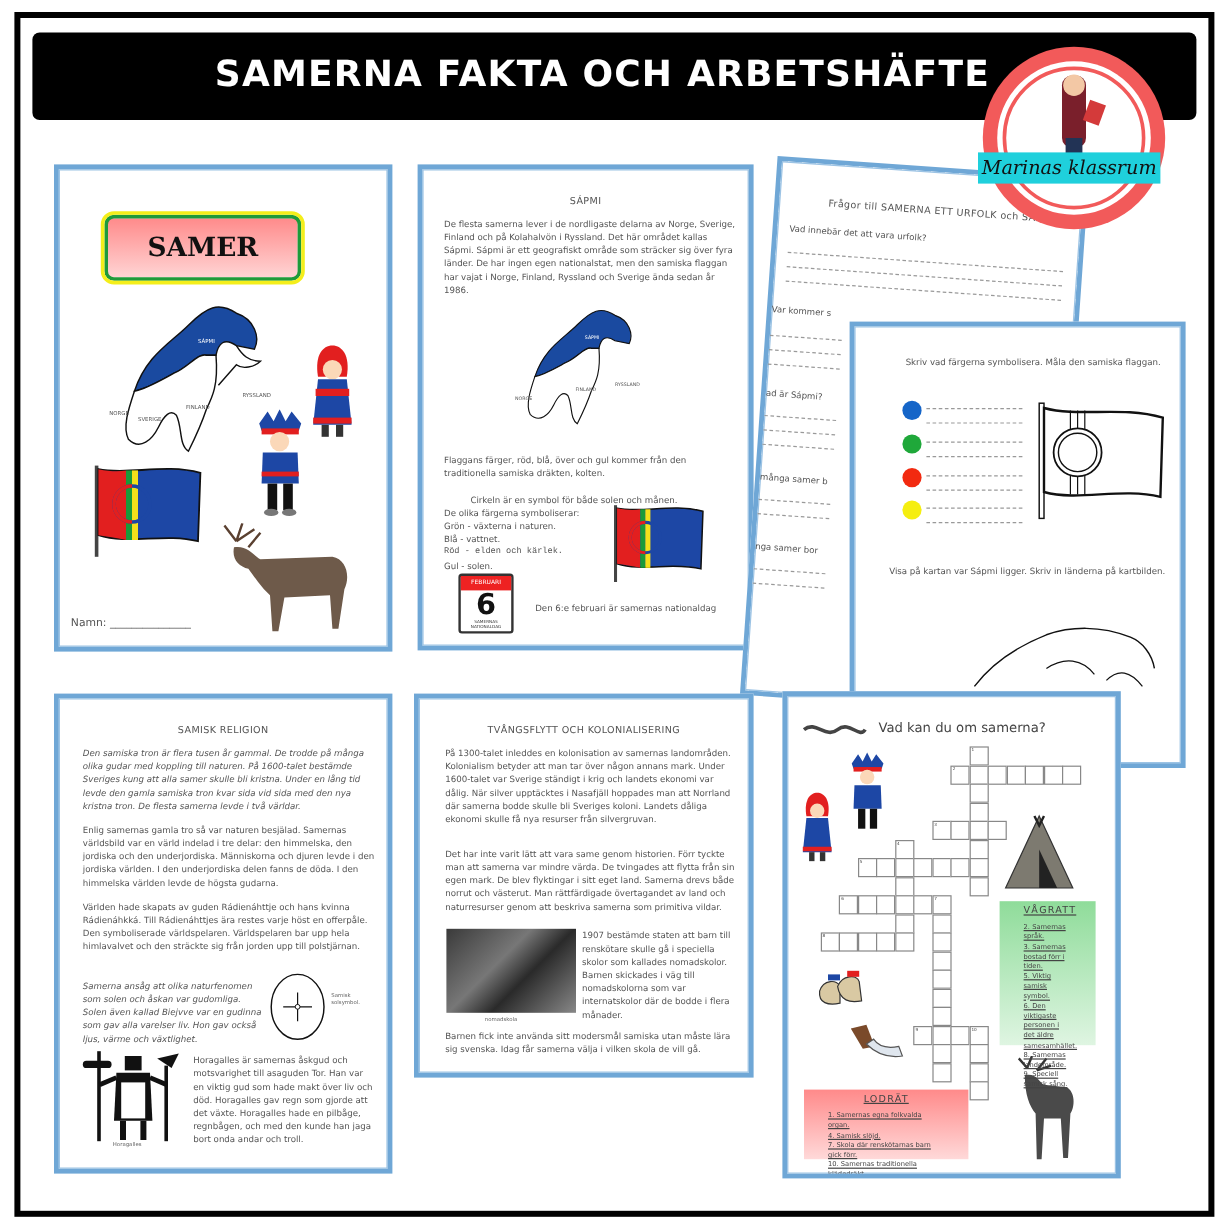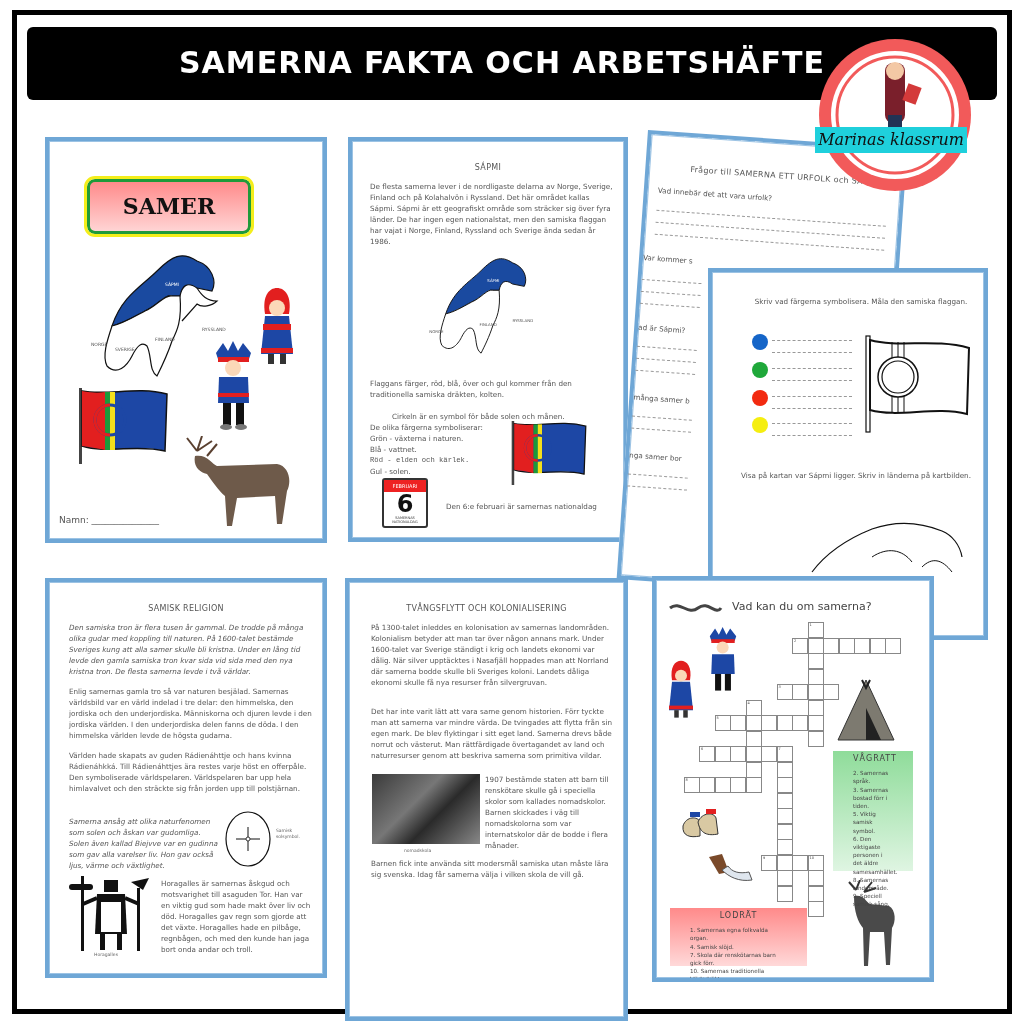"TVÅNGSFLYTT OCH KOLONIALISERING" div.page { height: 443px -> 320px }
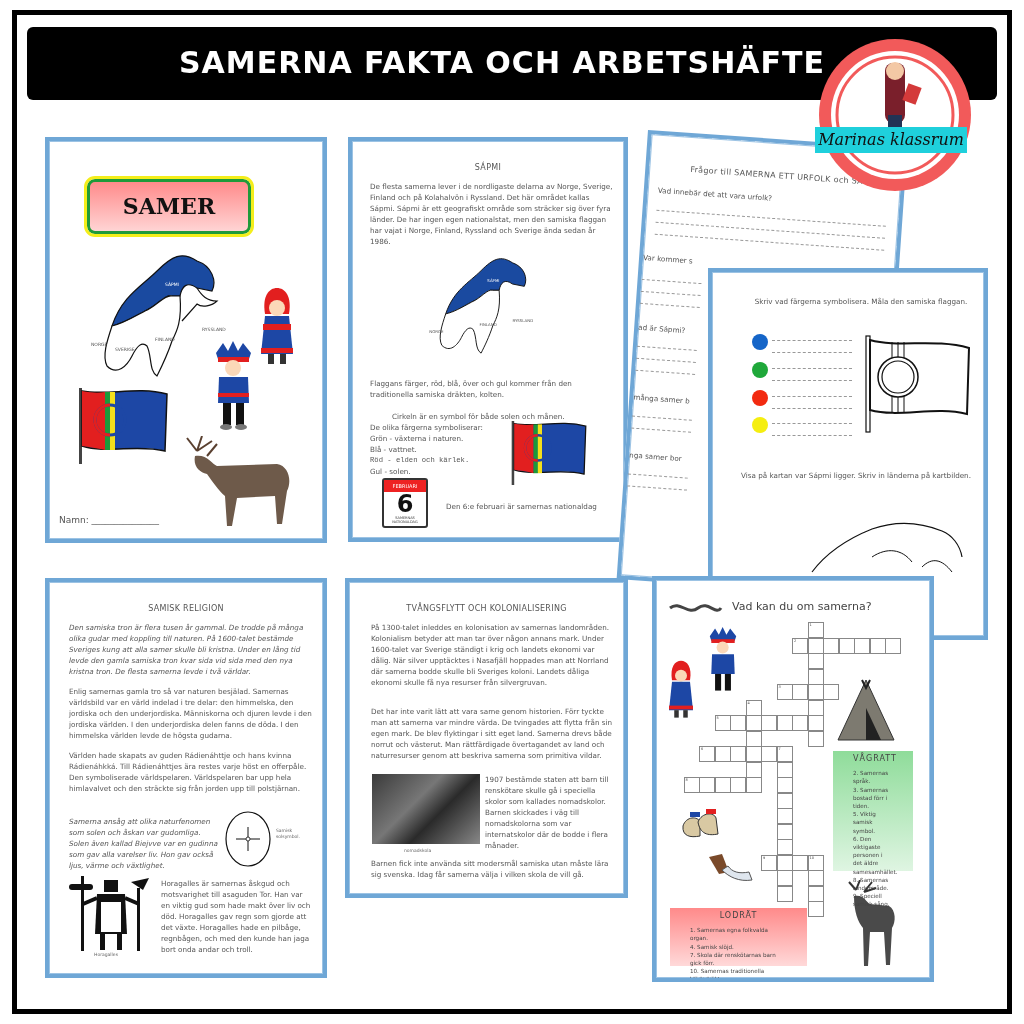"VÅGRATT" .clue-box { text-decoration: none -> underline }
